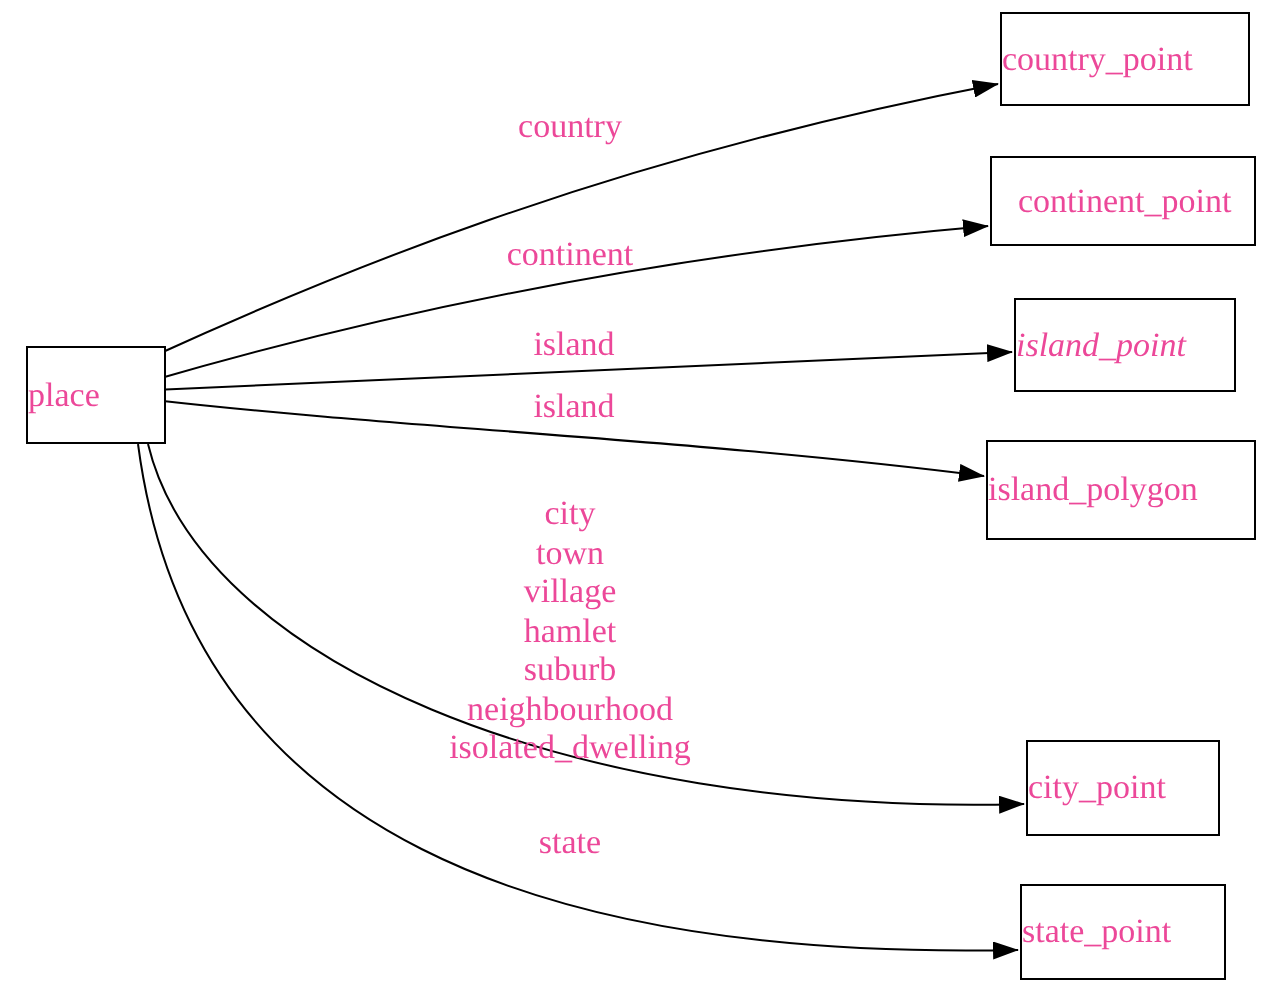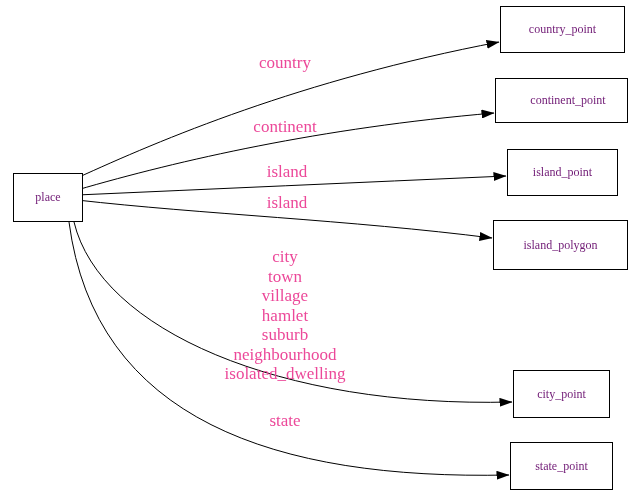"country_point" .node { color: #701a75 -> #ec4899; font-size: 12px -> 17px; justify-content: center -> flex-start }
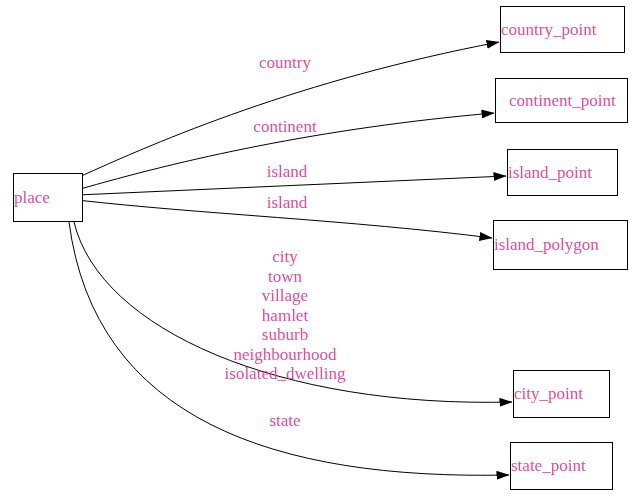"island_point" div.node { font-style: none -> italic }
